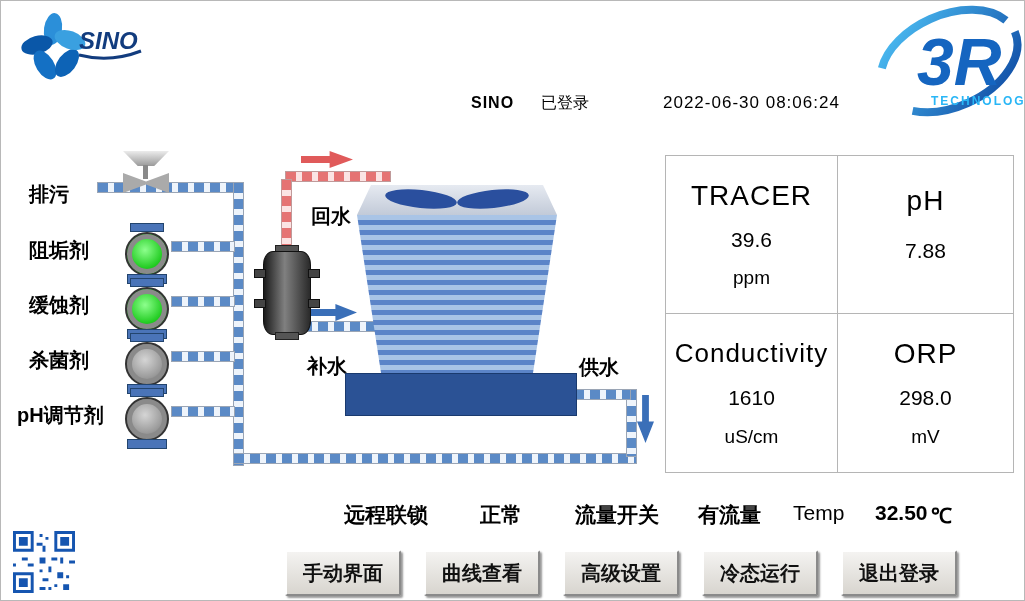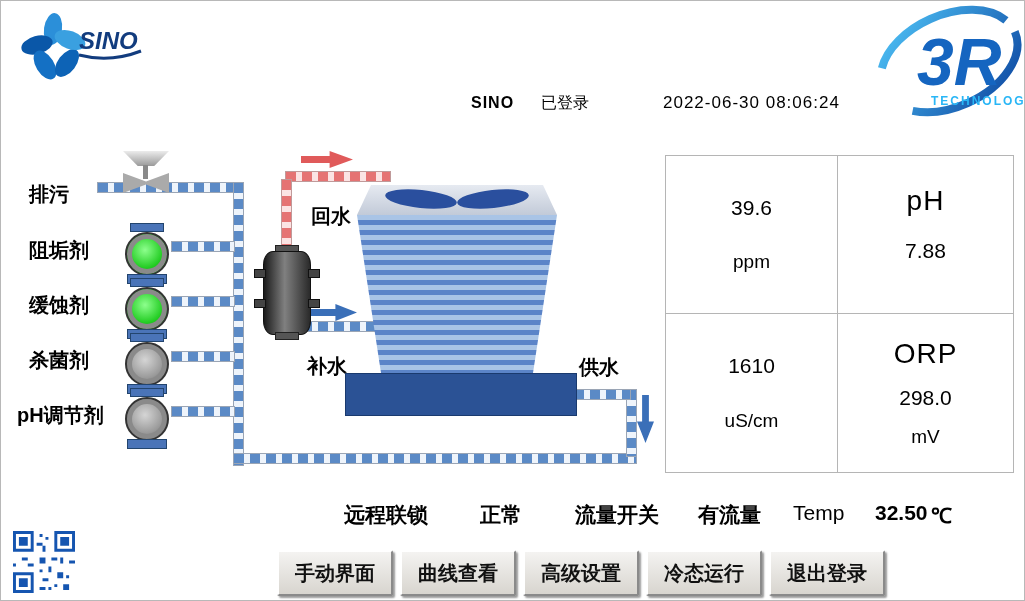"TRACER" span.r-name { html: none -> <span>TRACER</span> }
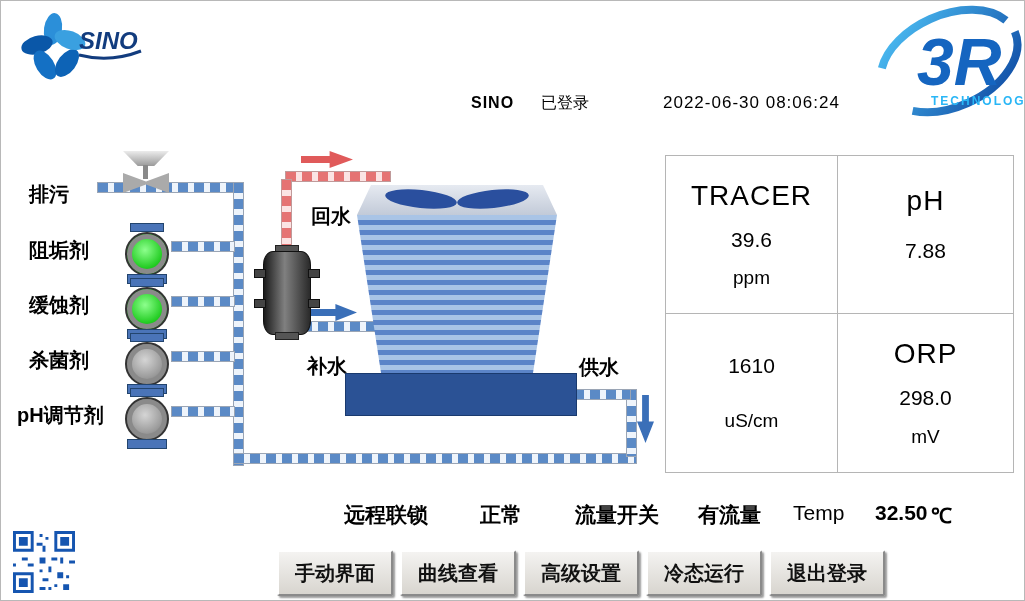"Conductivity" span.r-name { html: none -> <span>Conductivity</span> }
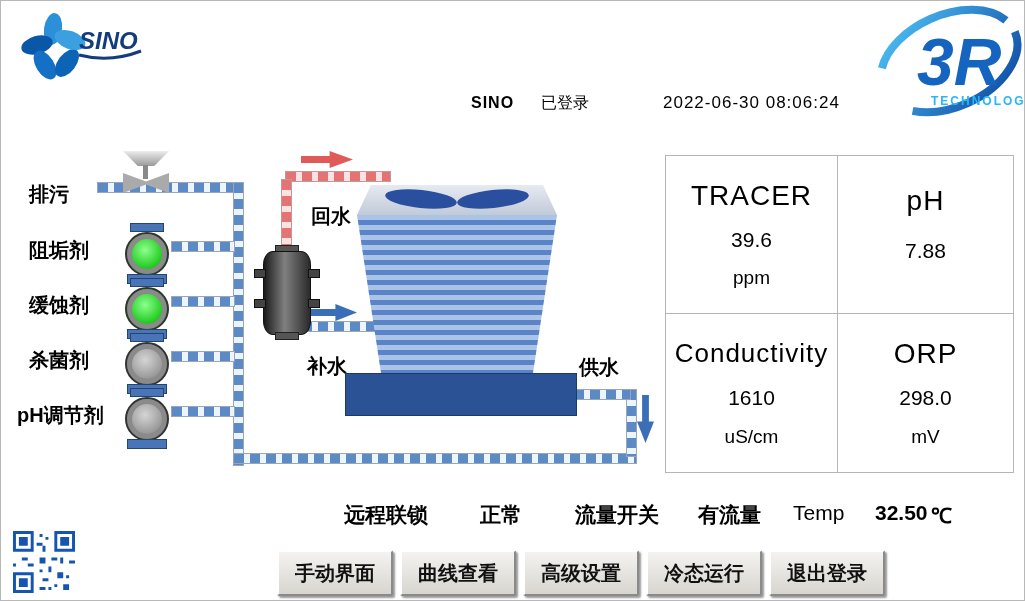"手动界面" .button-row { gap: 7px -> 23px; left: 276px -> 284px }
